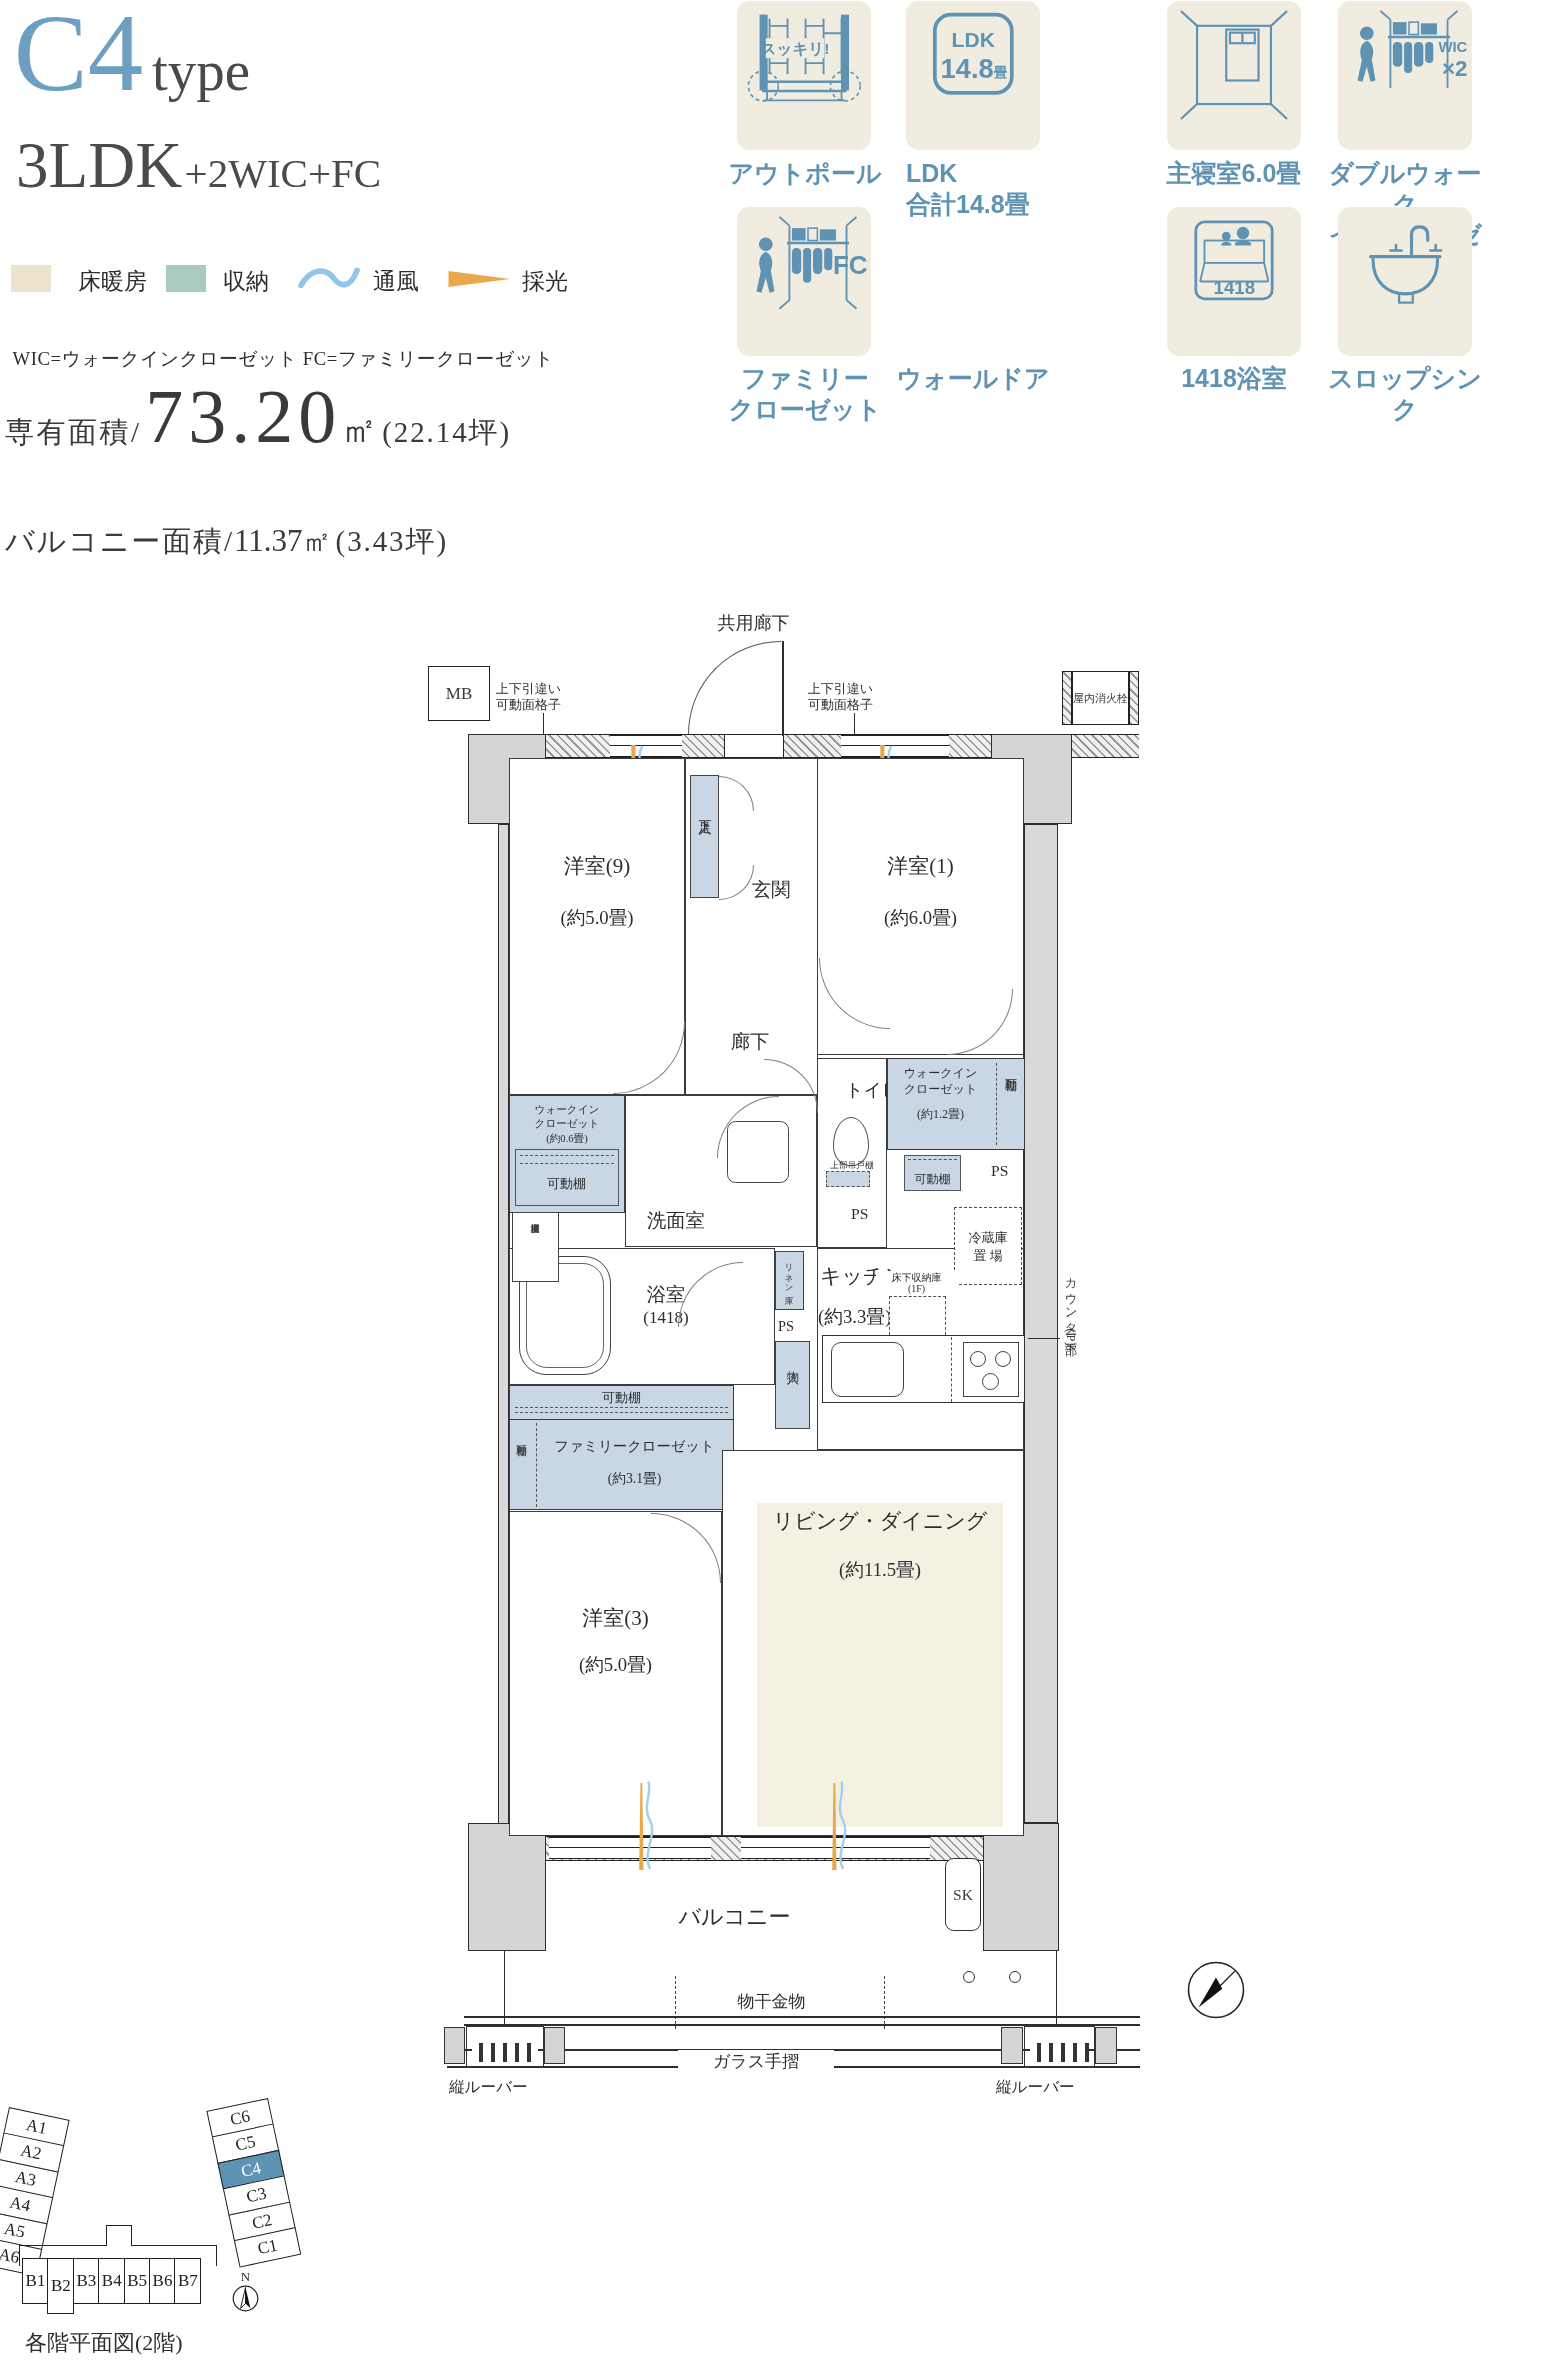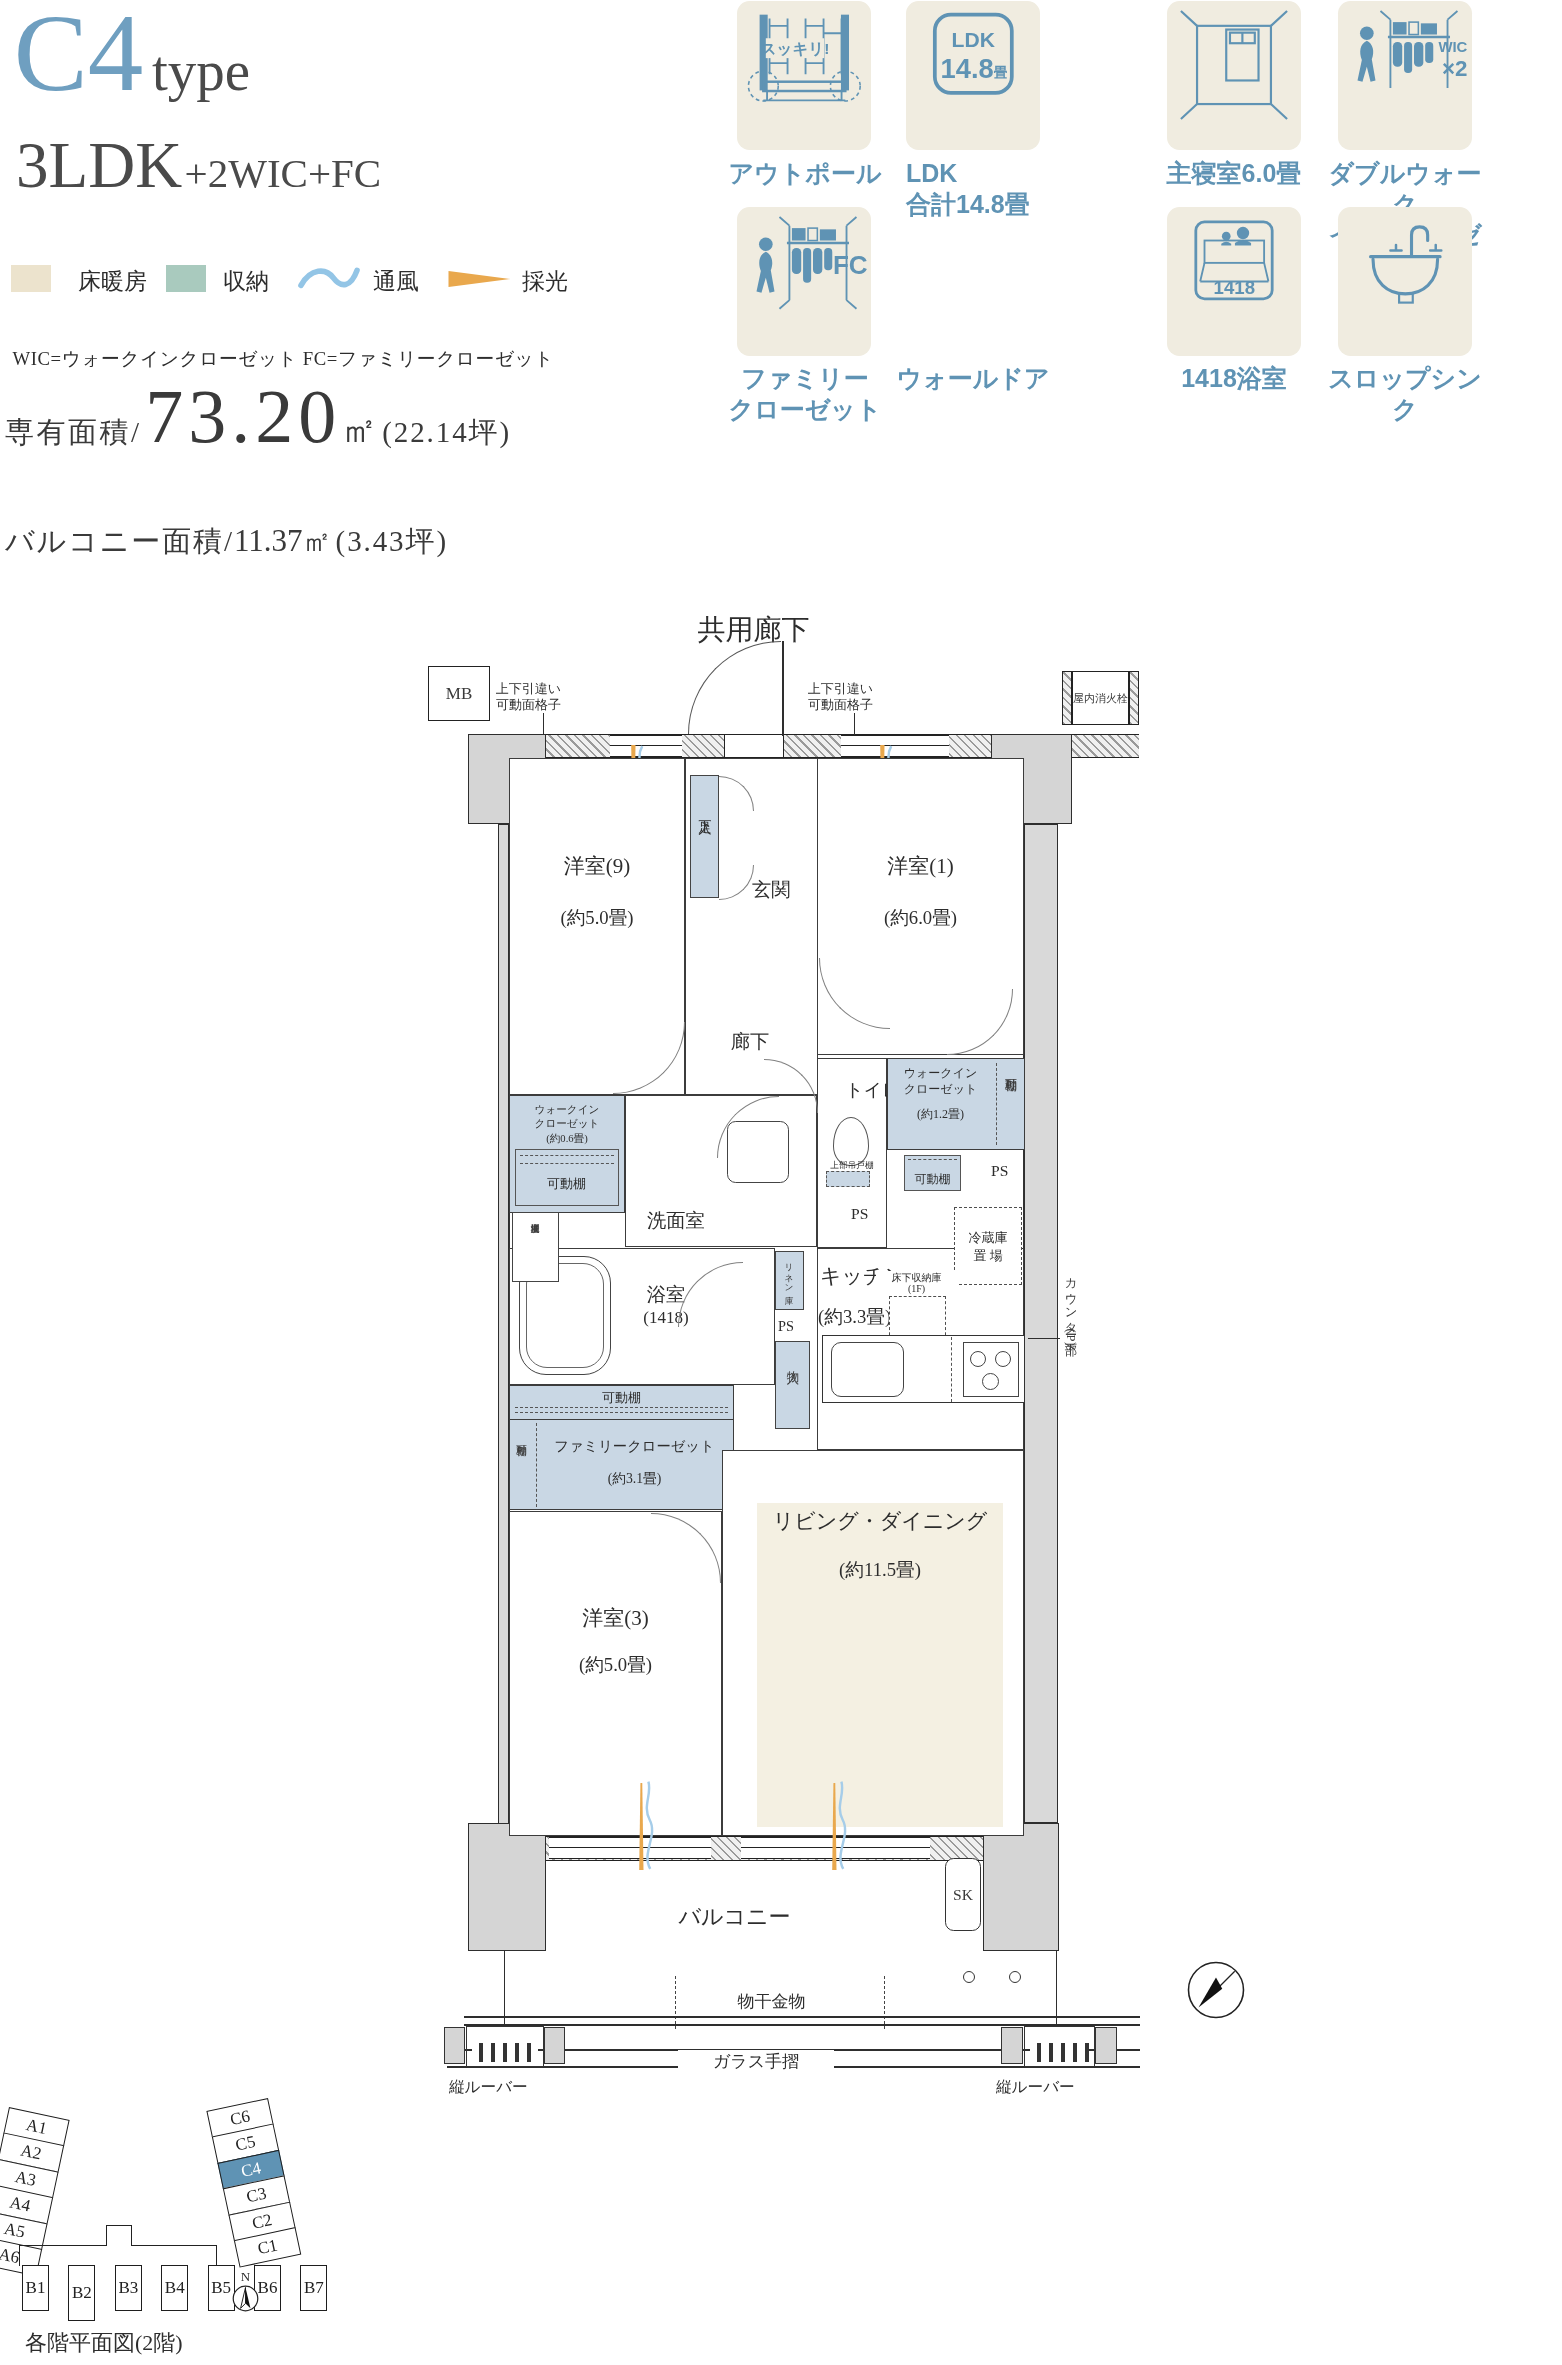"共用廊下" div.lbl { font-size: 28px -> 18px }
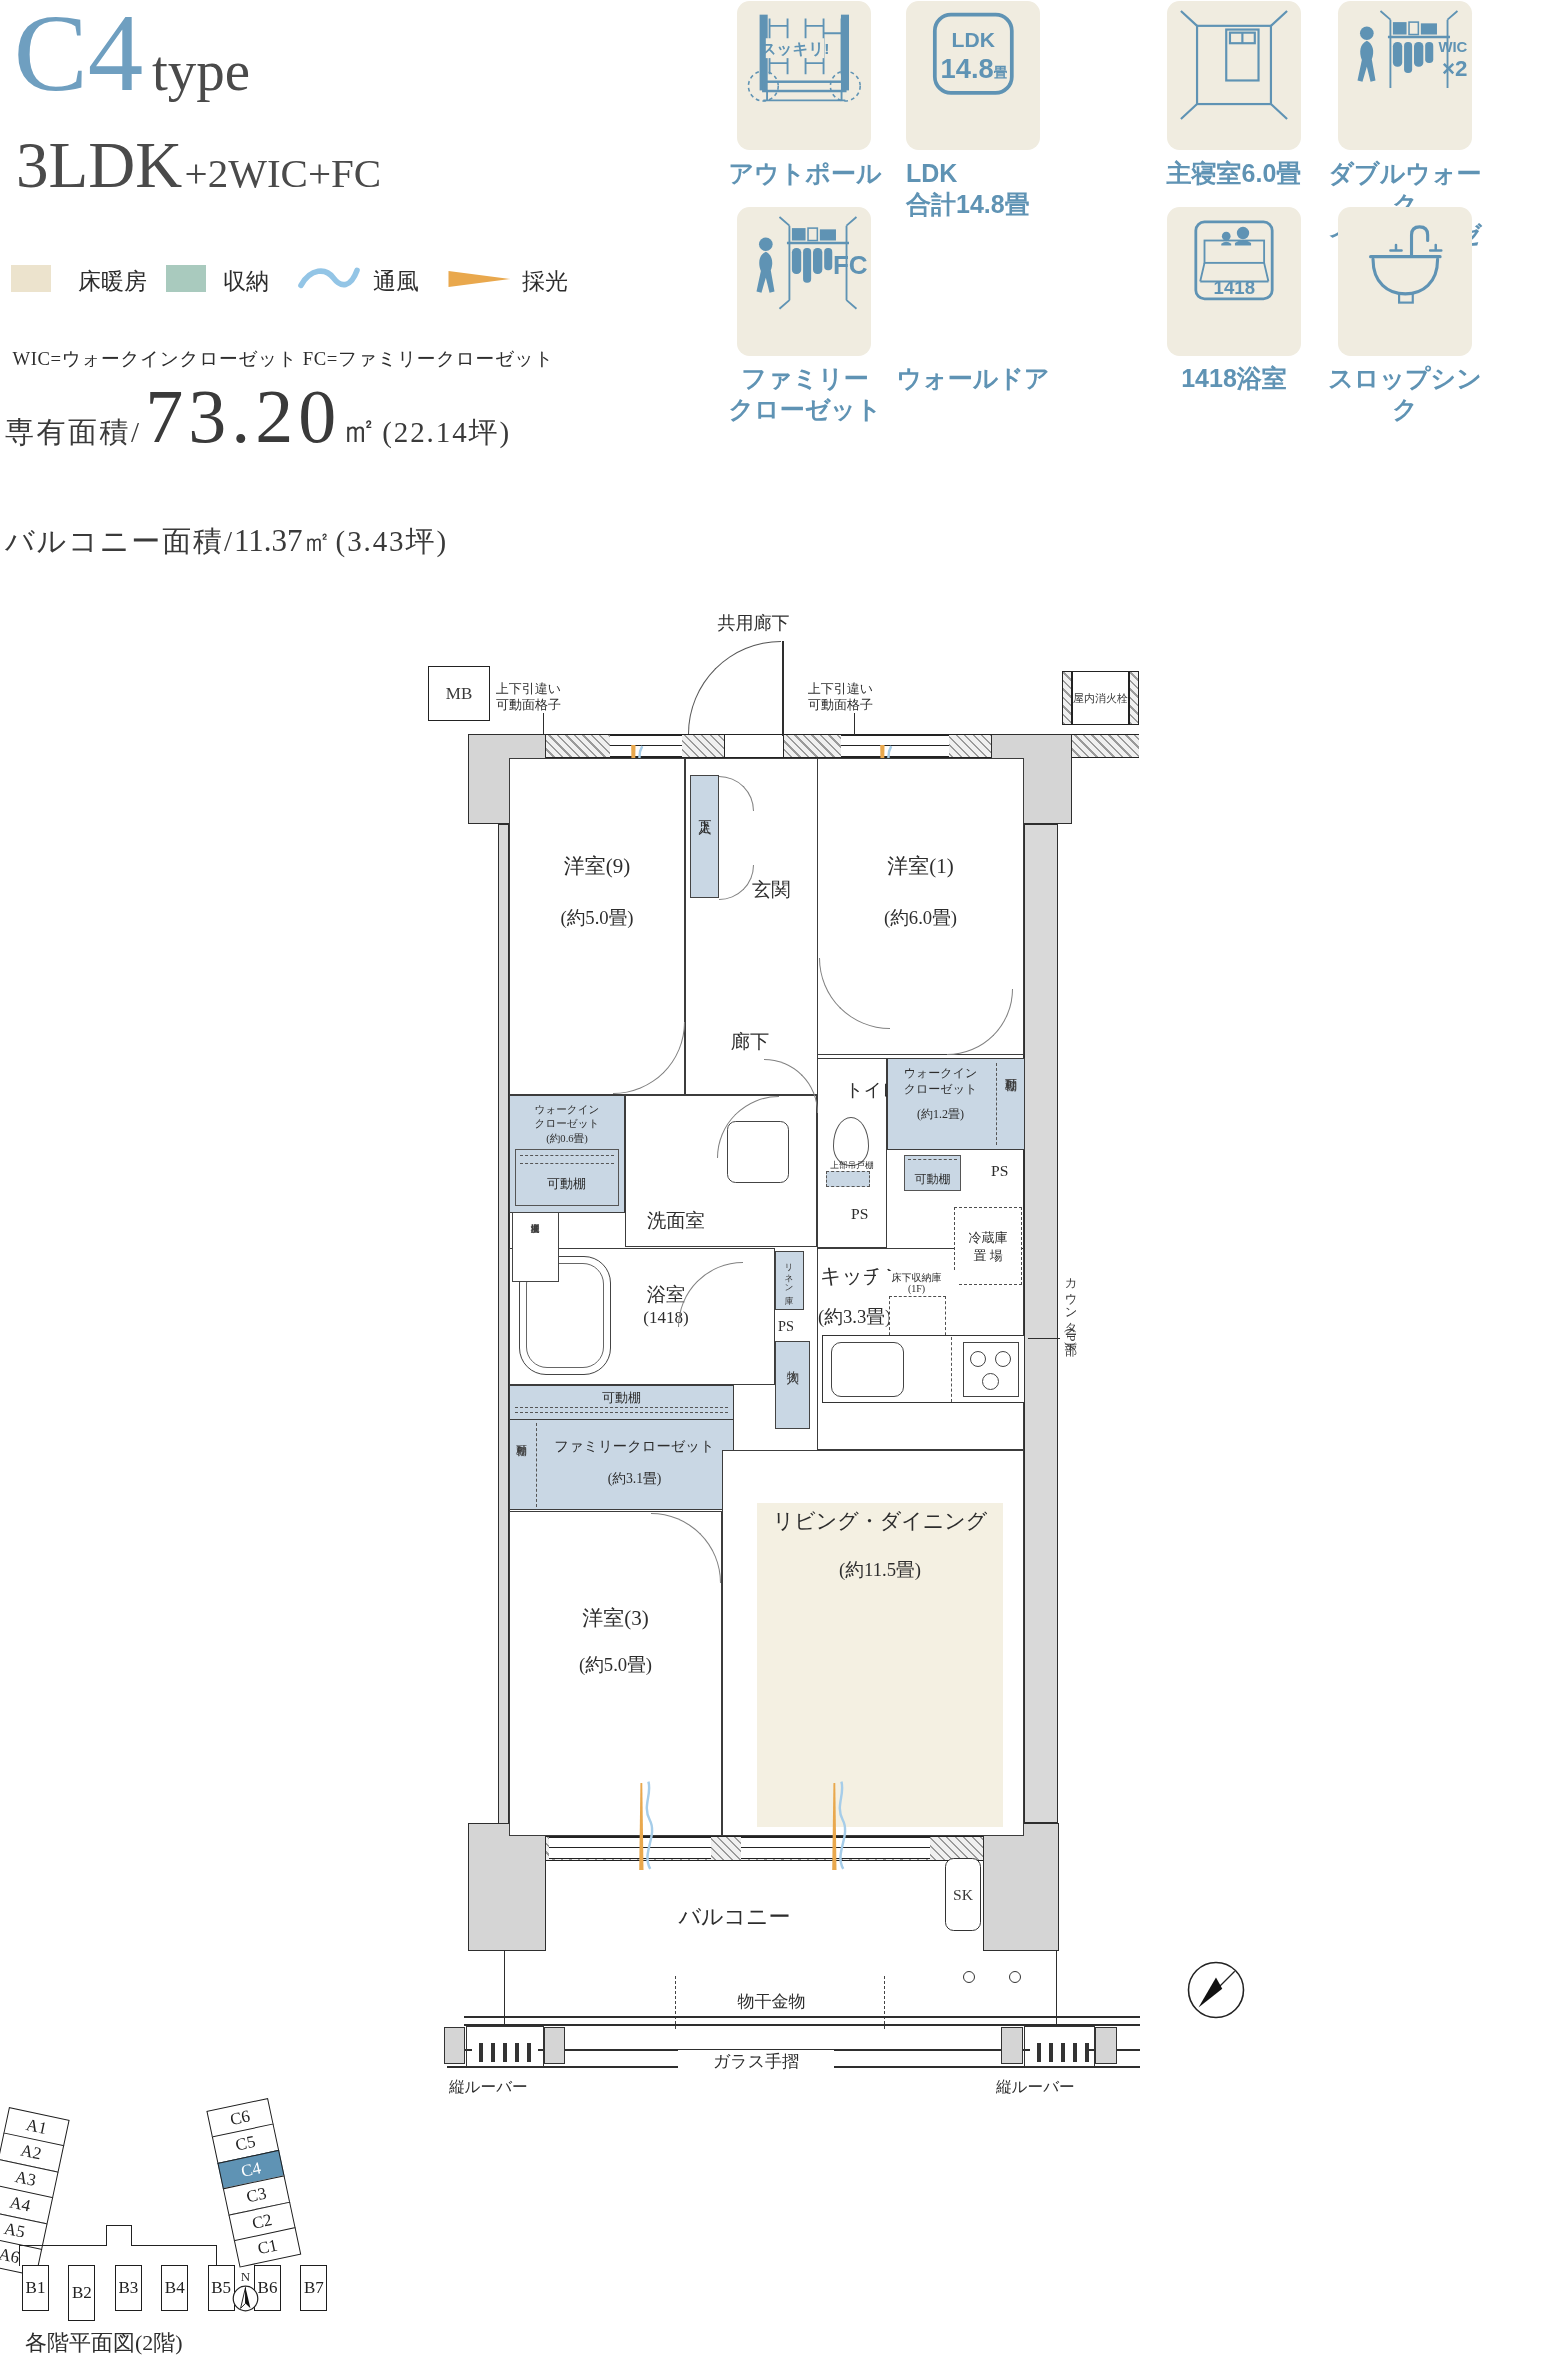"B1" div.abs { gap: 21px -> none; top: 193px -> 186px }
